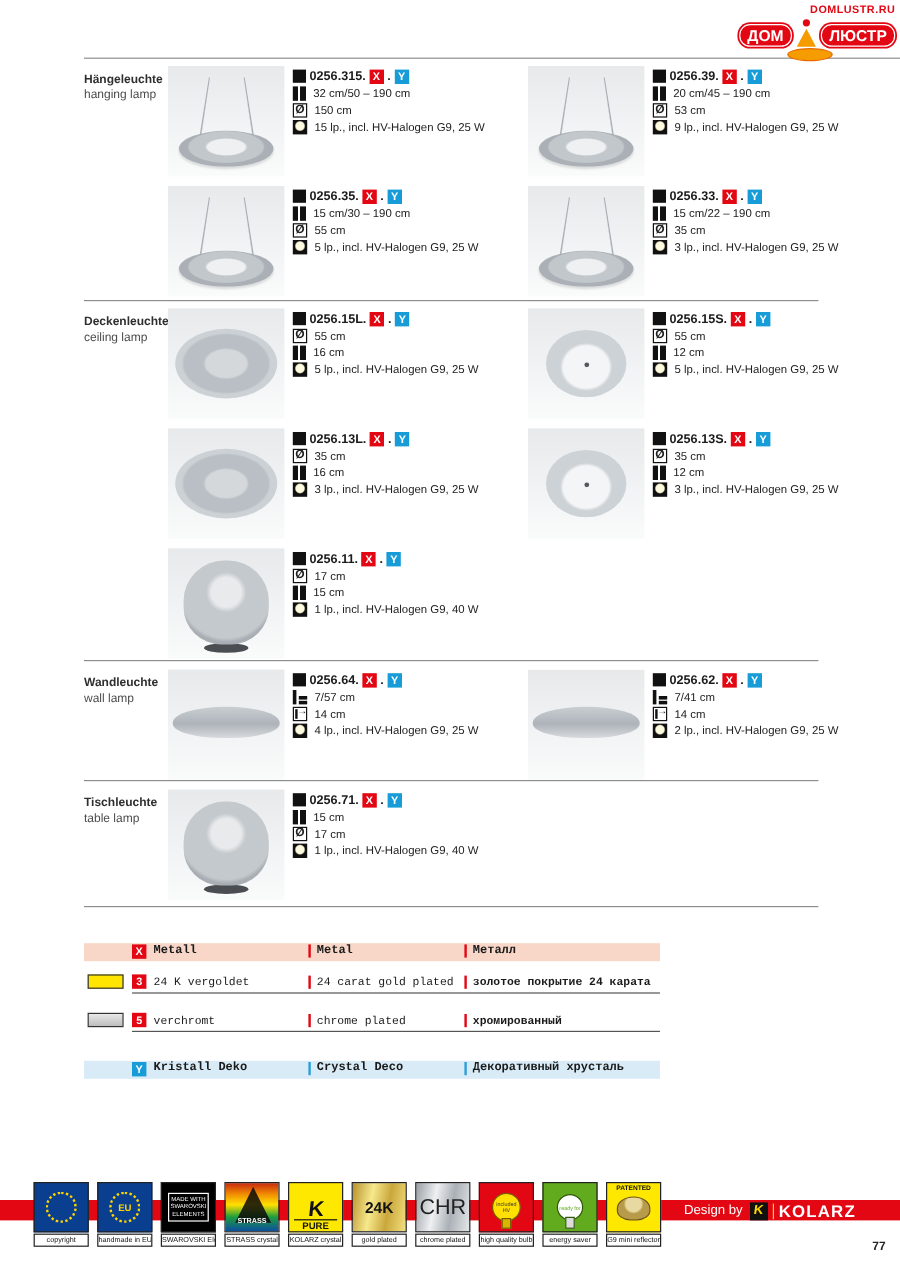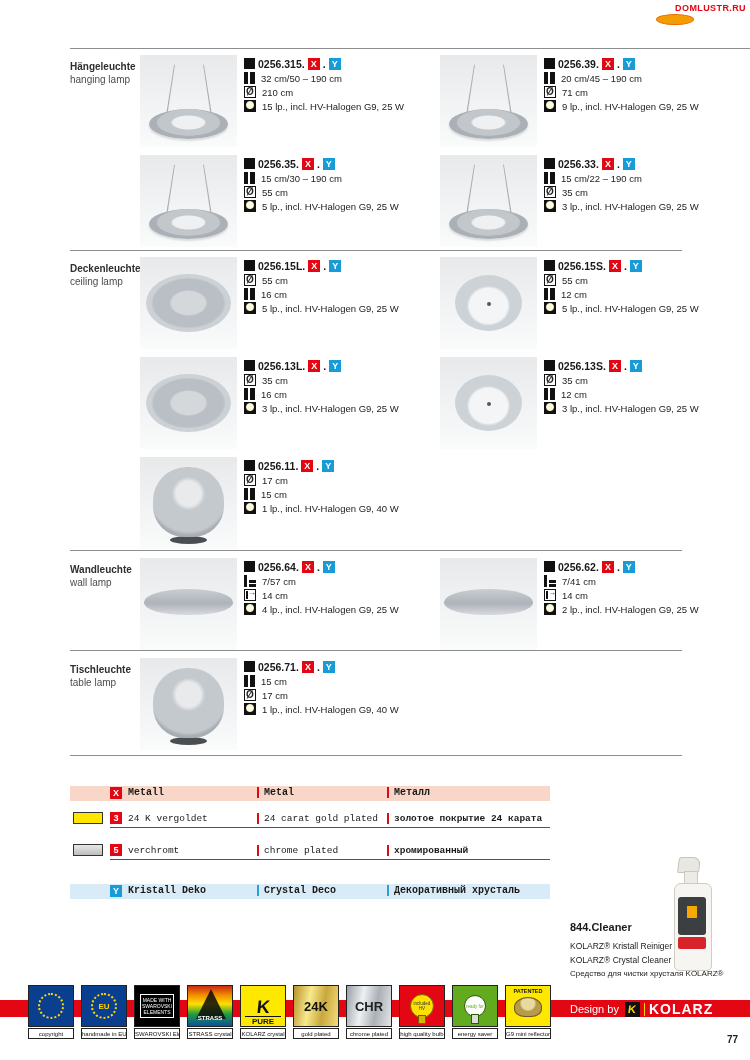"ДОМ" div.pills { html: none -> <div> <span>ДОМ</span> <span> <span></span> <span></span> </span> <span>ЛЮСТР</span> </div> }
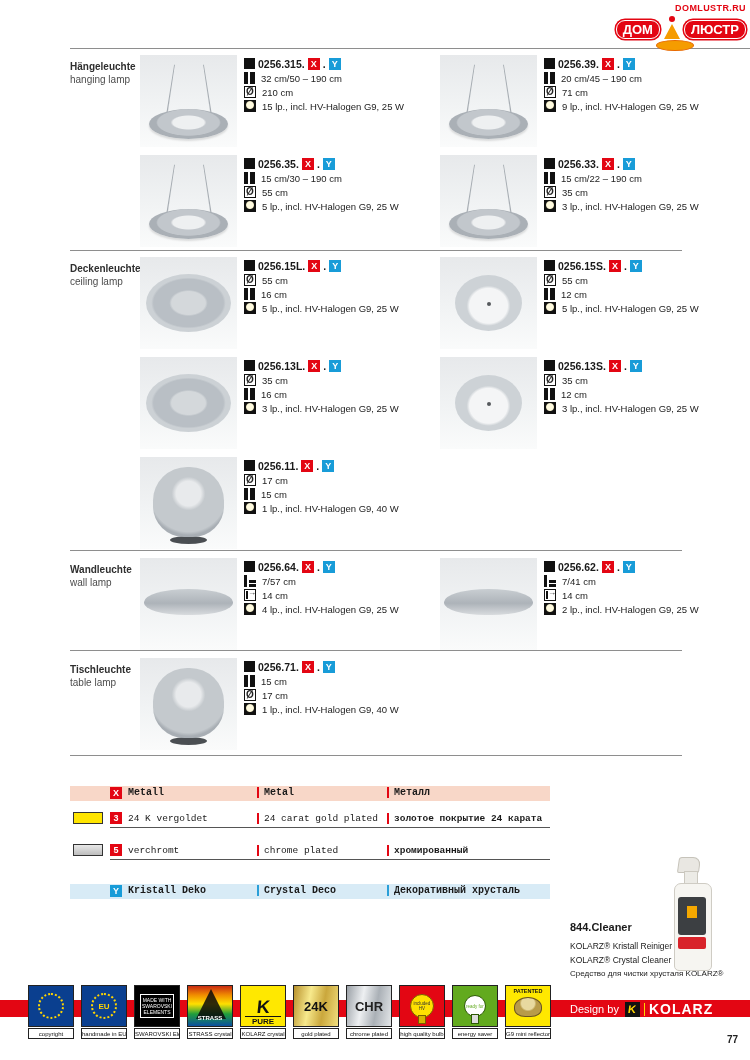"210 cm" span { text: 210 -> 150 }
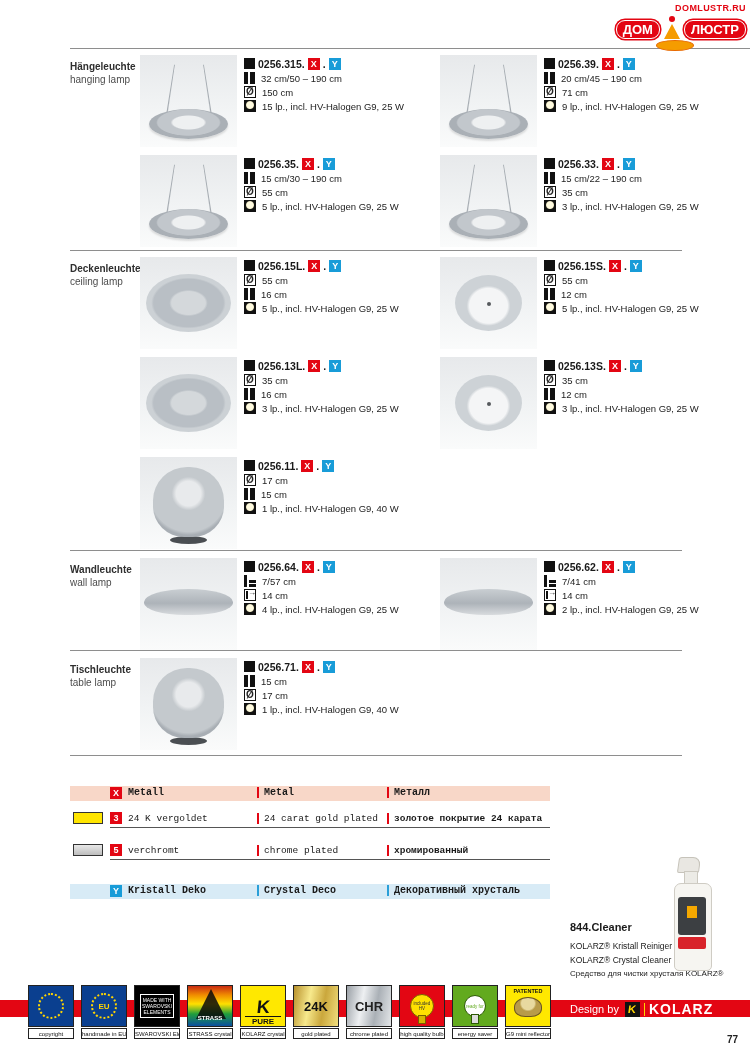"71 cm" span { text: 71 -> 53 }
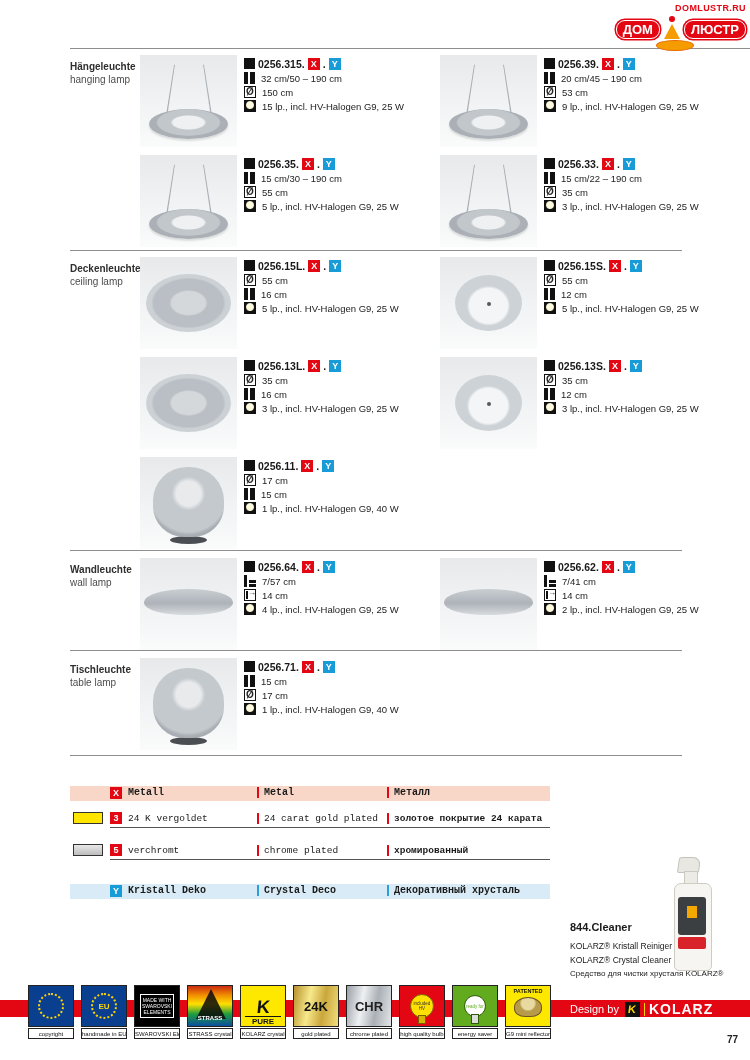"844.Cleaner" div.cleaner { html: <div> <div> <div></div> <div></div> <div></div> <div></div> <div></div> </div> <div>844.Cleaner</div> <div>KOLARZ® Kristall Reiniger</div> <div>KOLARZ® Crystal Cleaner</div> <div>Средство для чистки хрусталя KOLARZ®</div> </div> -> none }
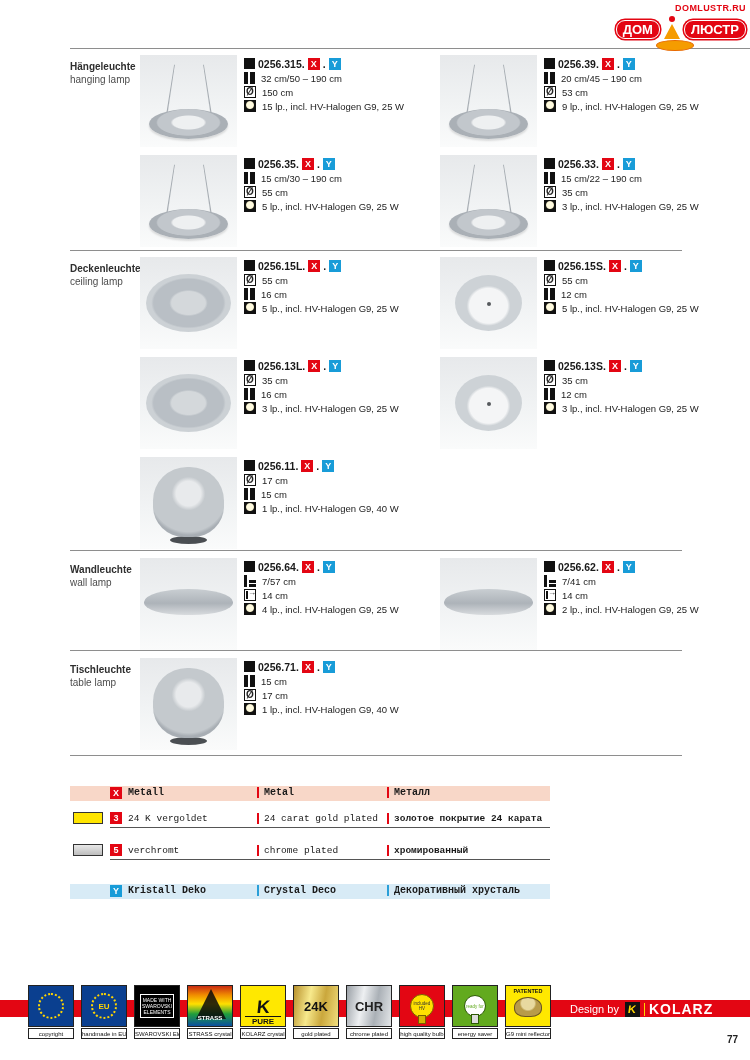"CHR" .chr { font-size: 13px -> 18px; font-weight: bold -> normal }
